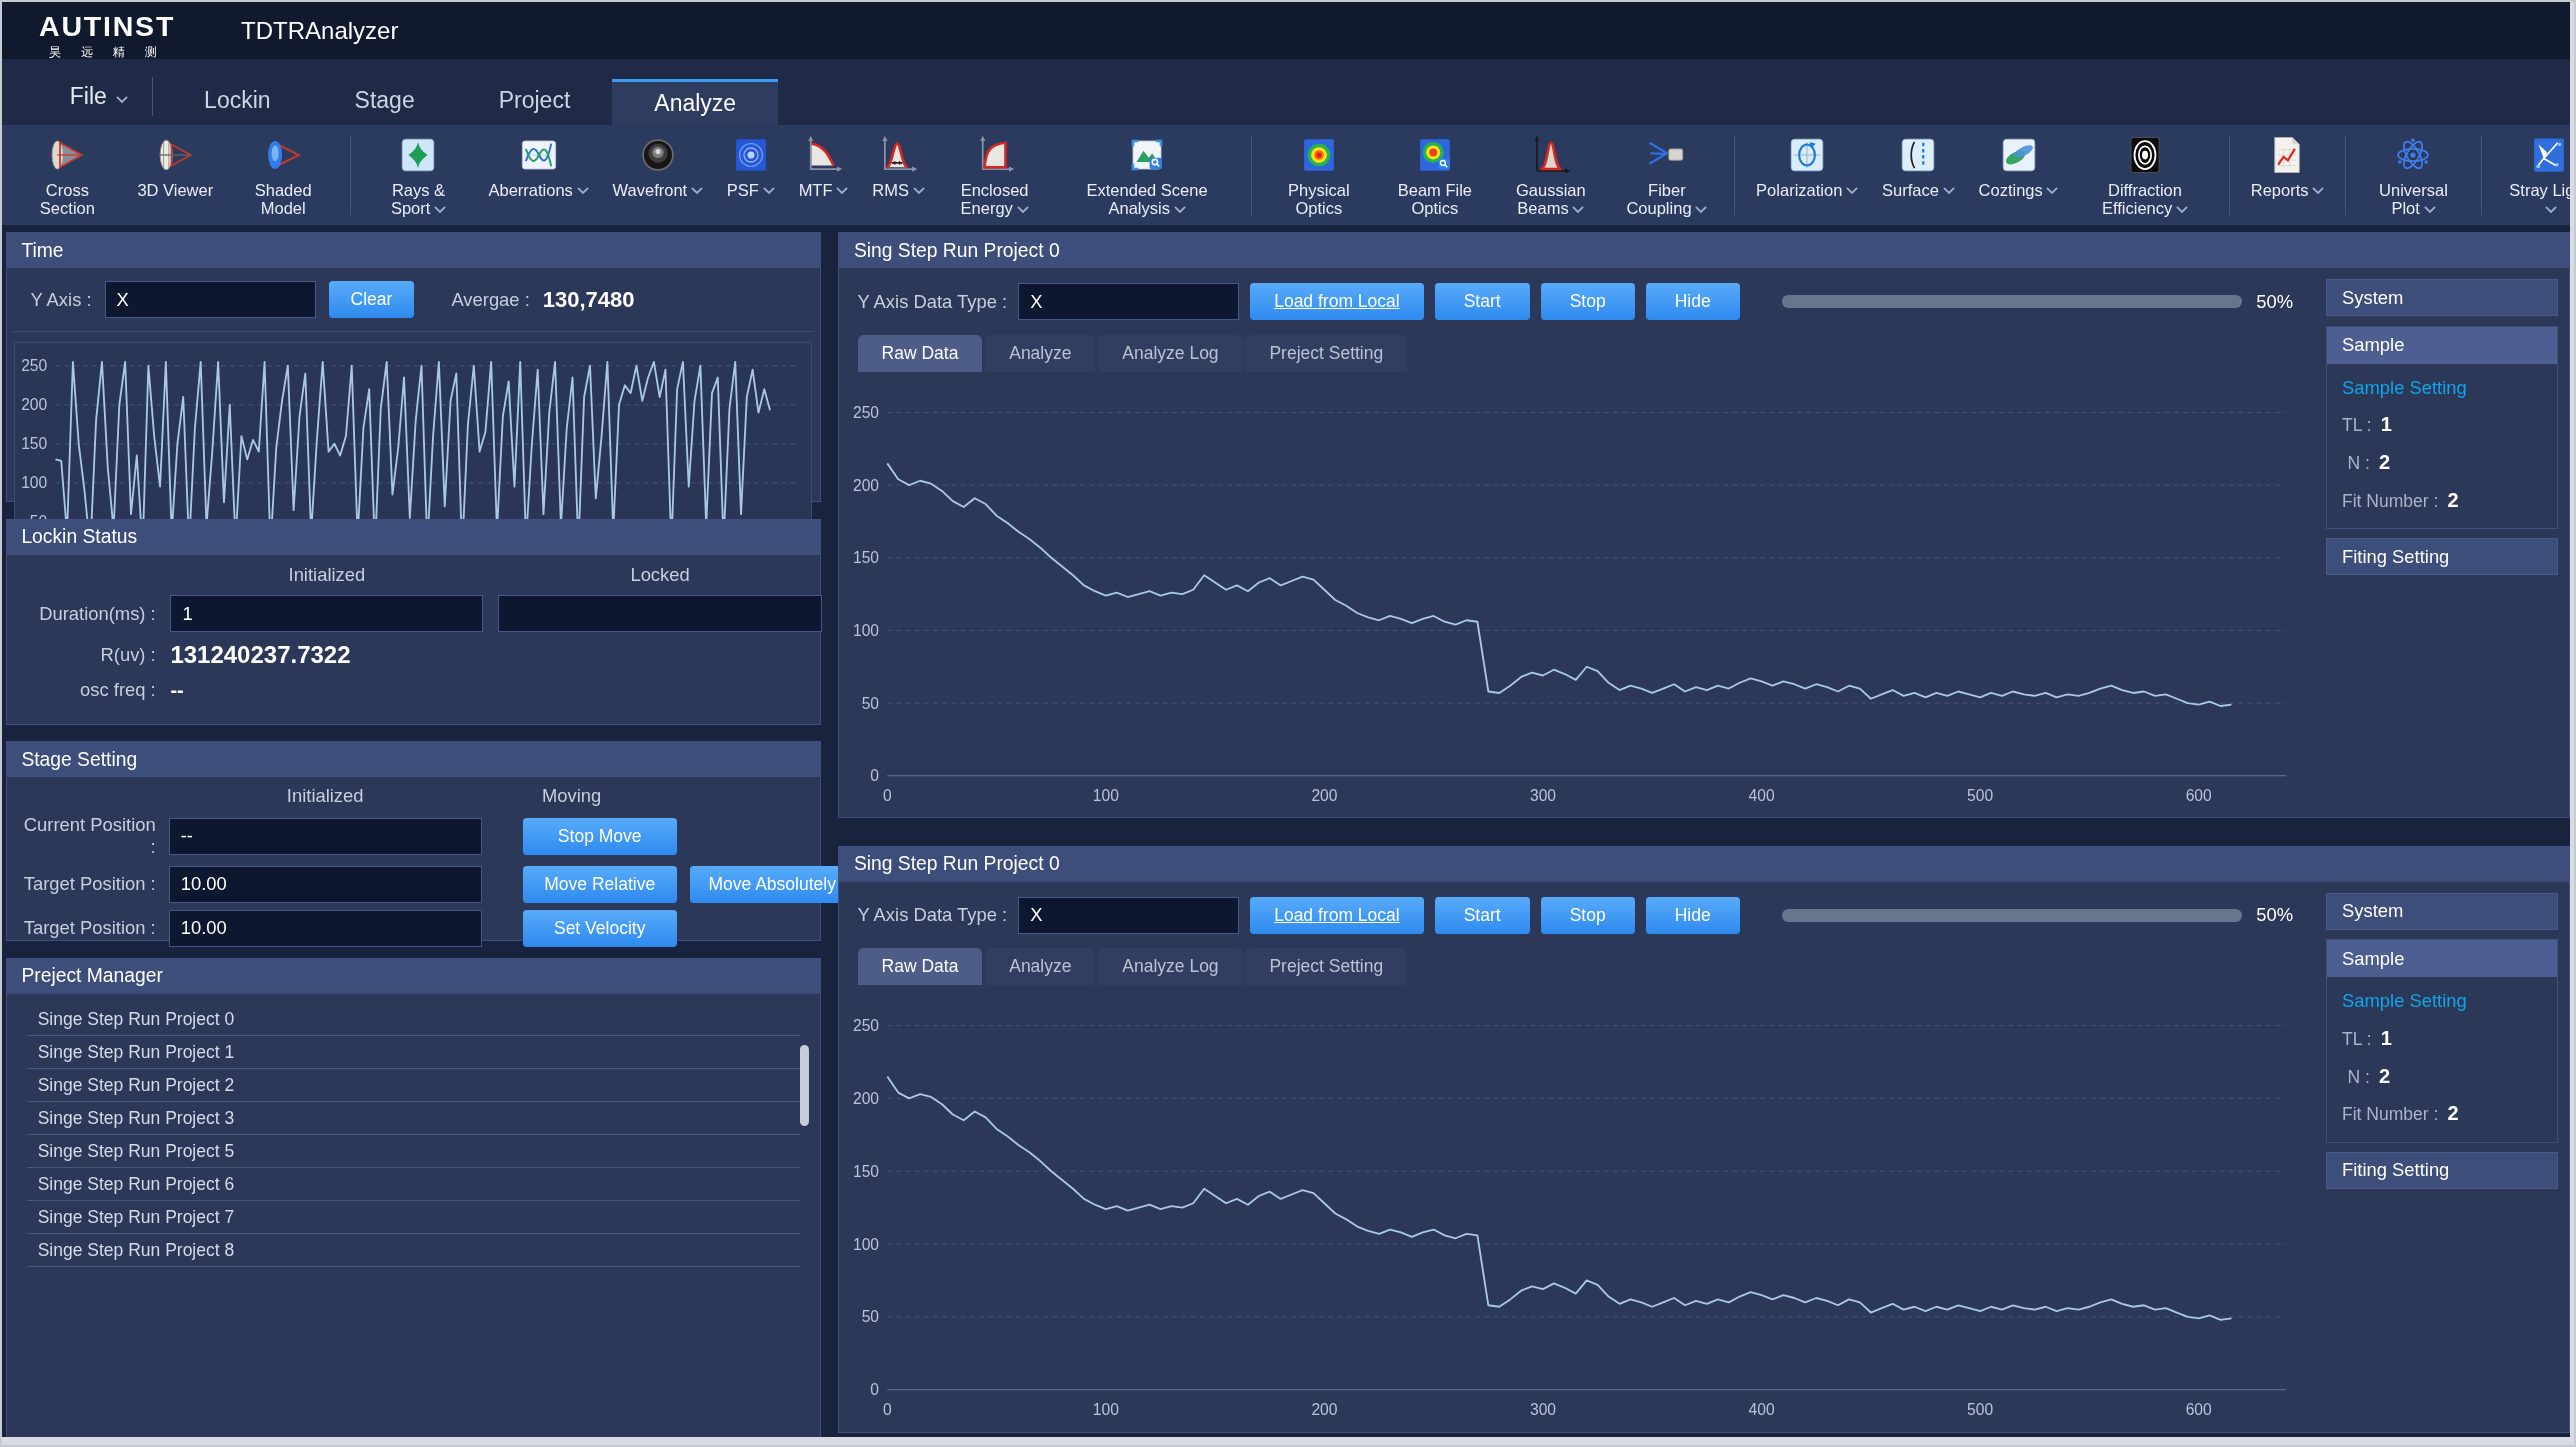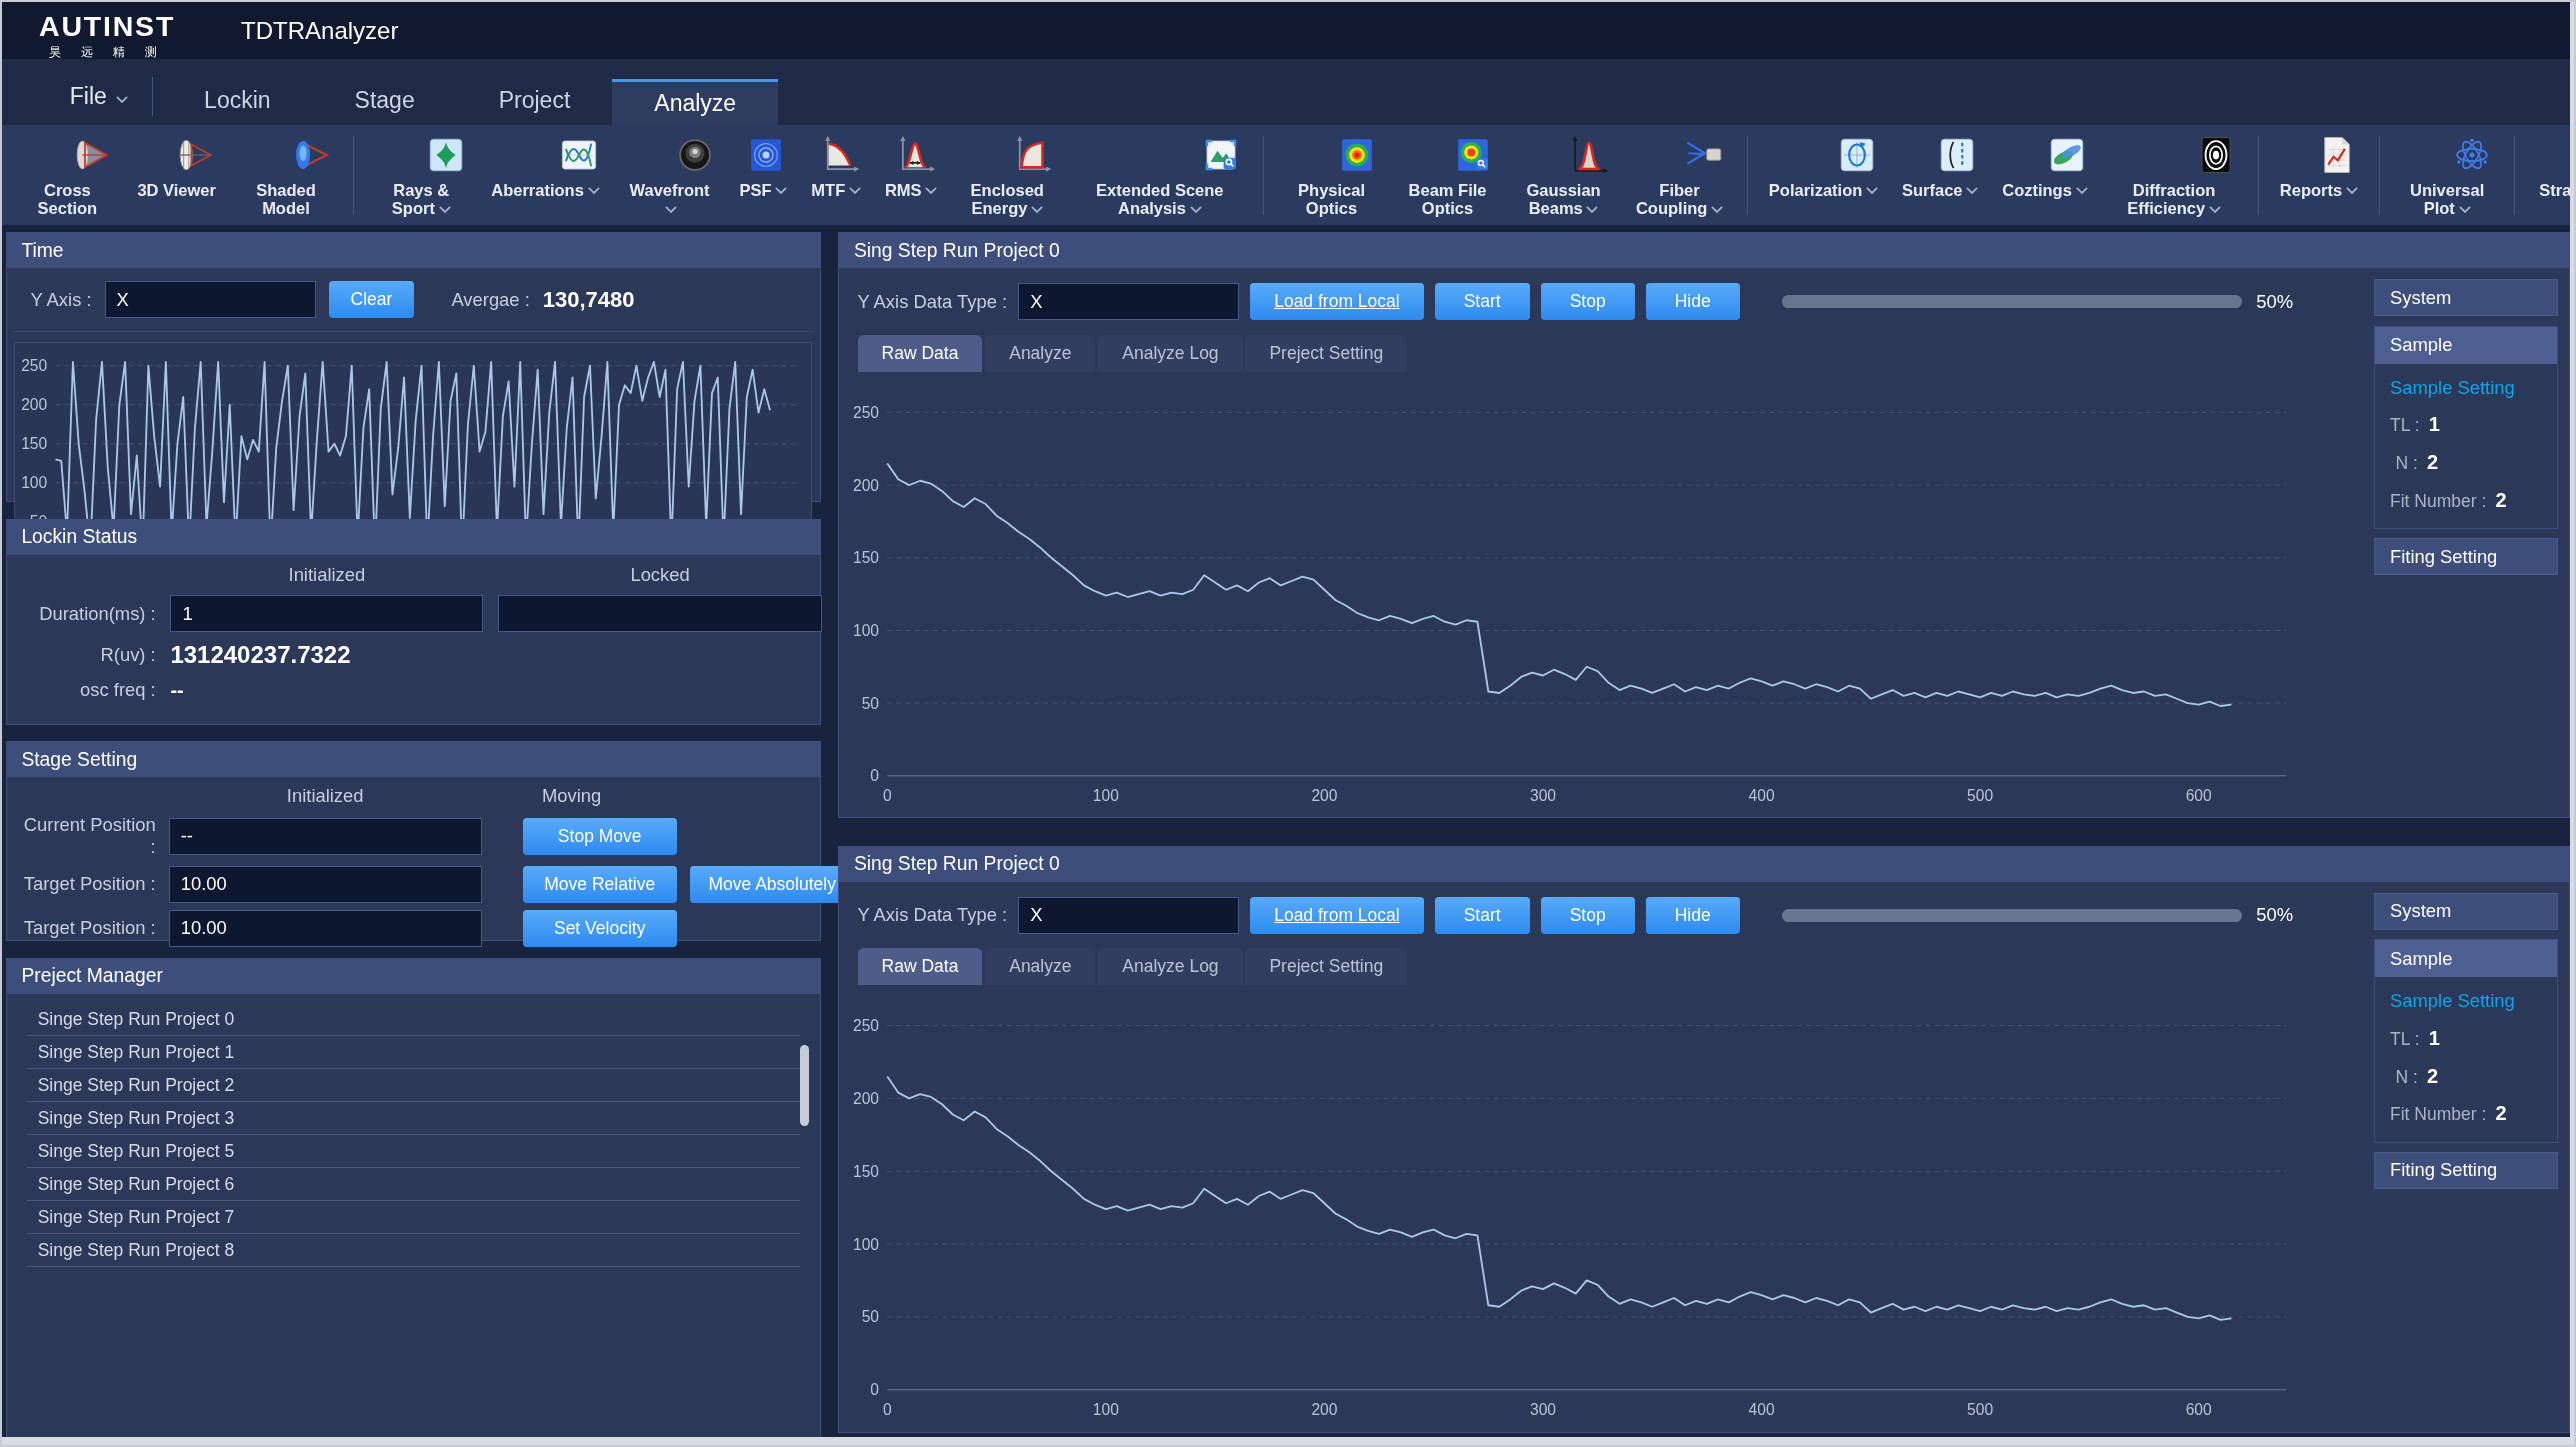"Cross Section" .tb-item { align-items: flex-end -> center; font-weight: bold -> none }
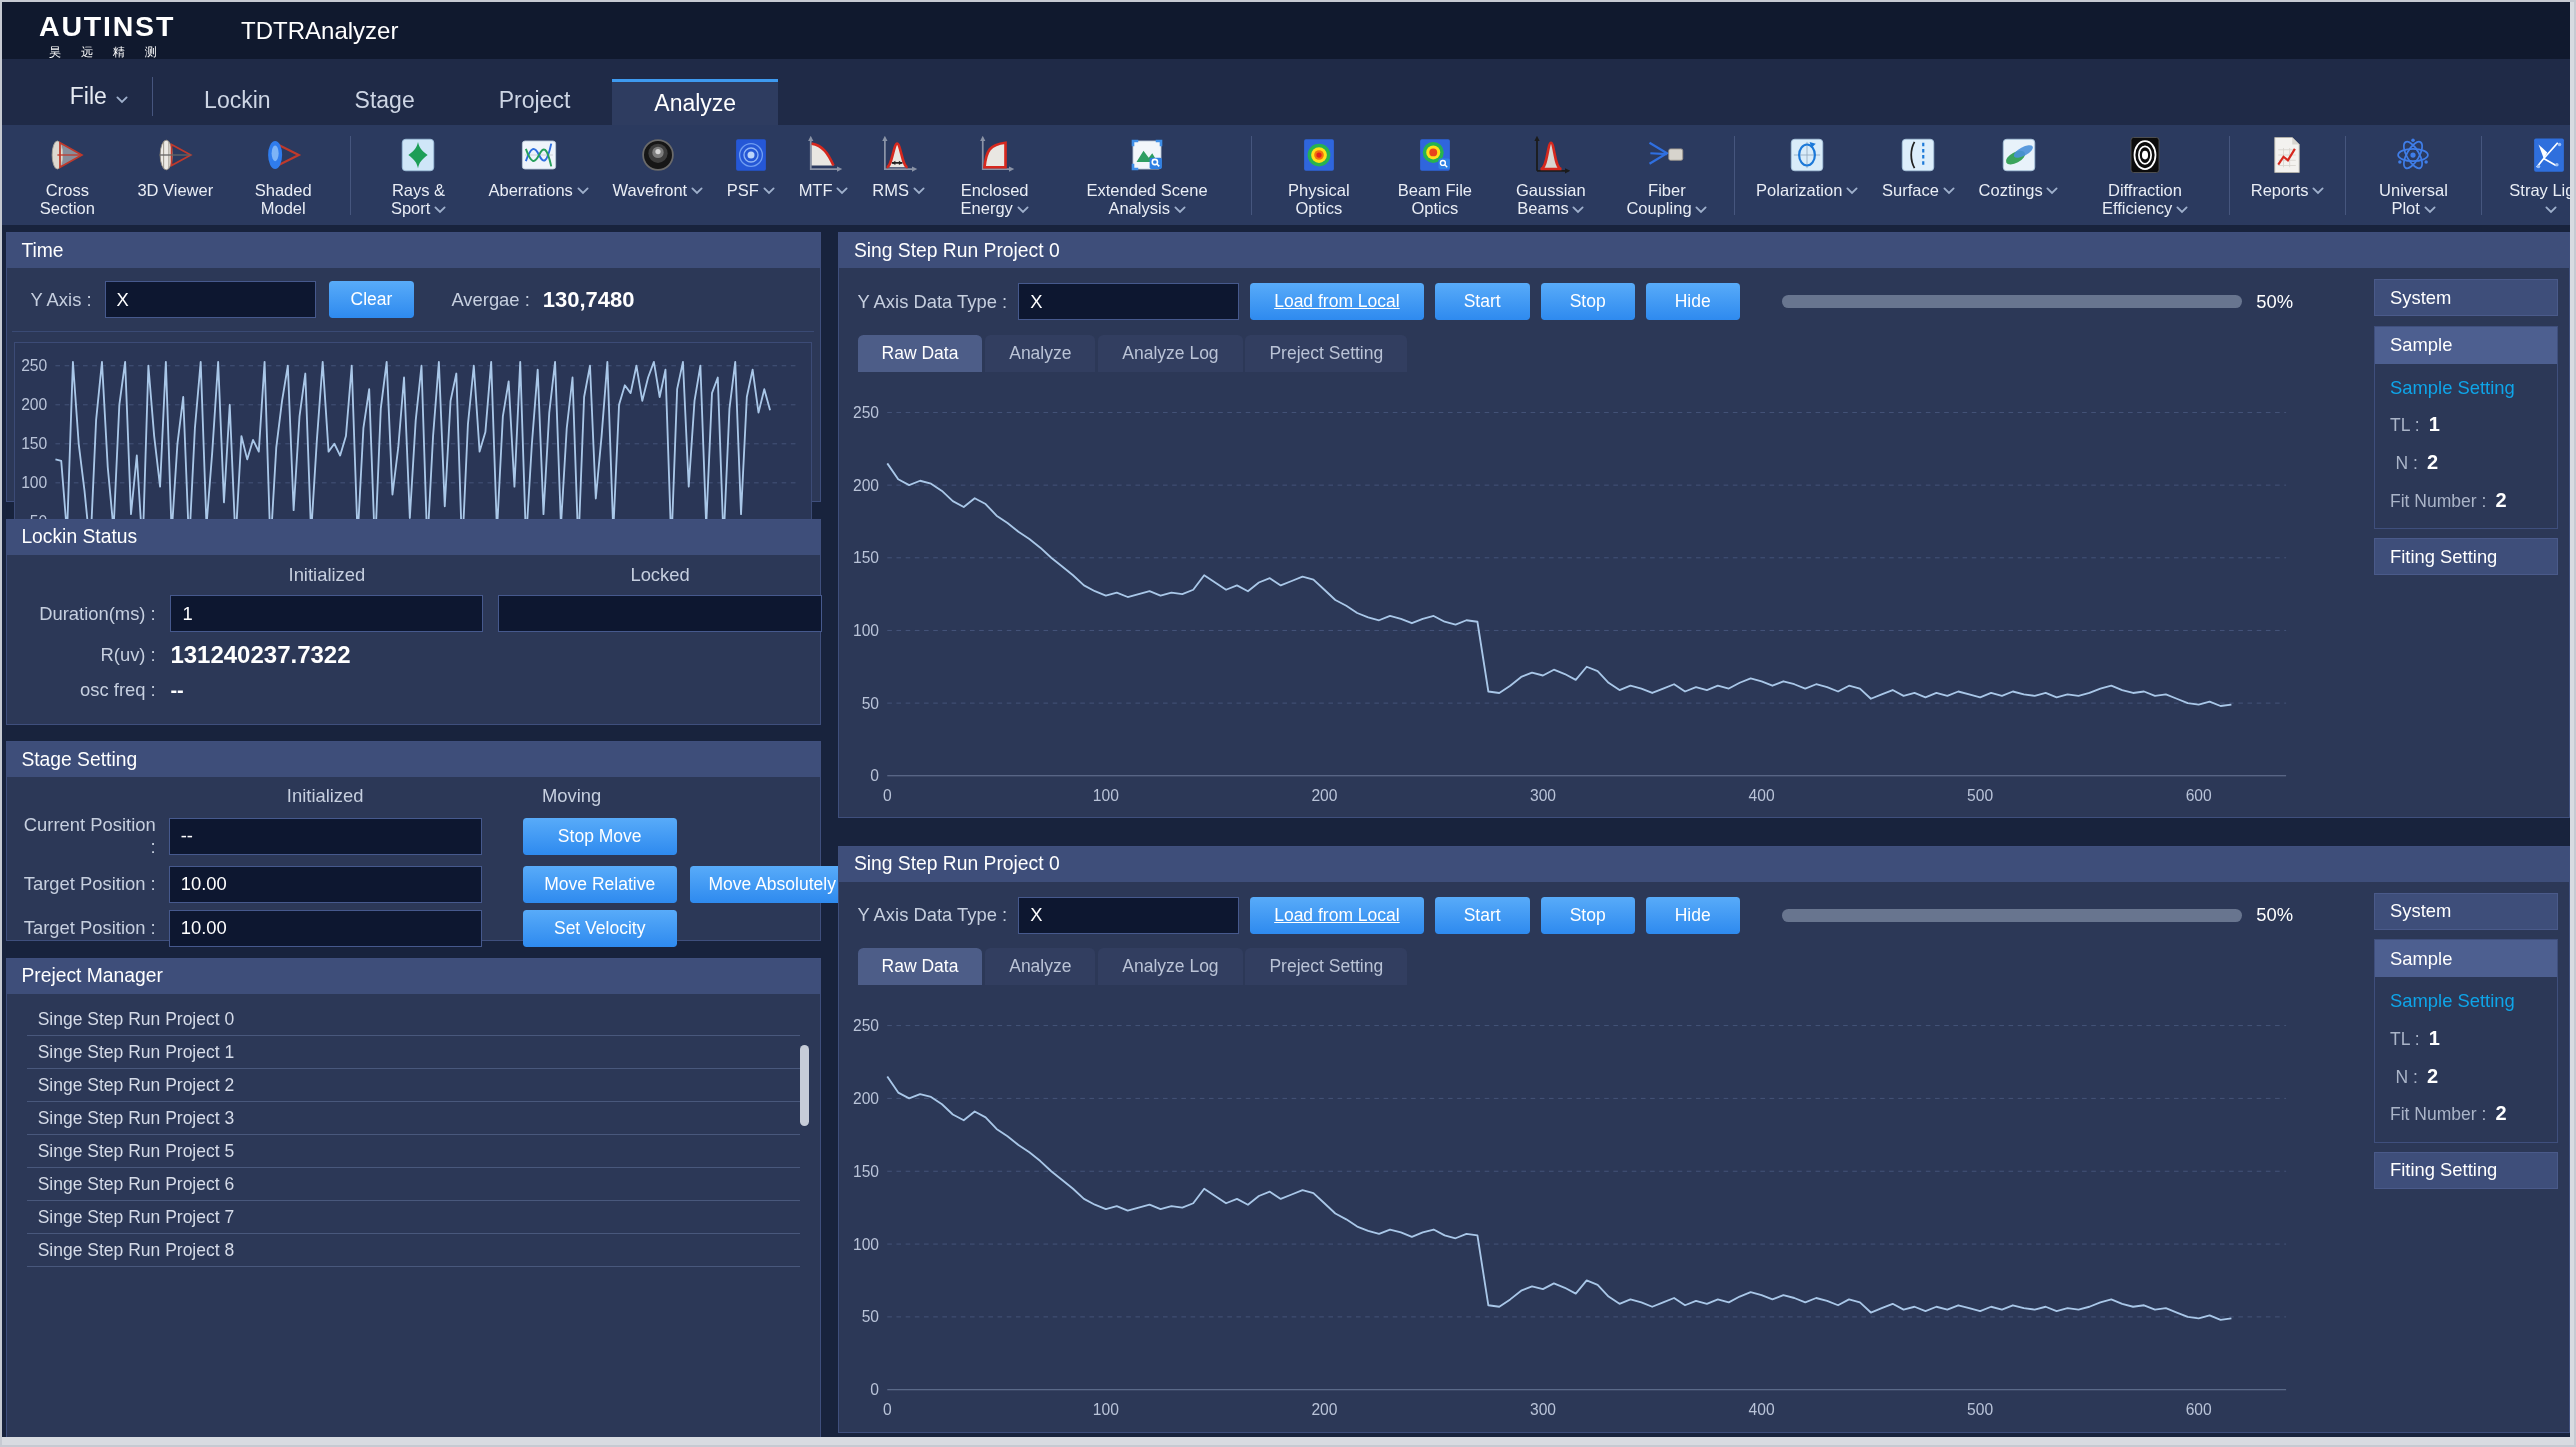"System" .run-side { width: 184px -> 232px }
